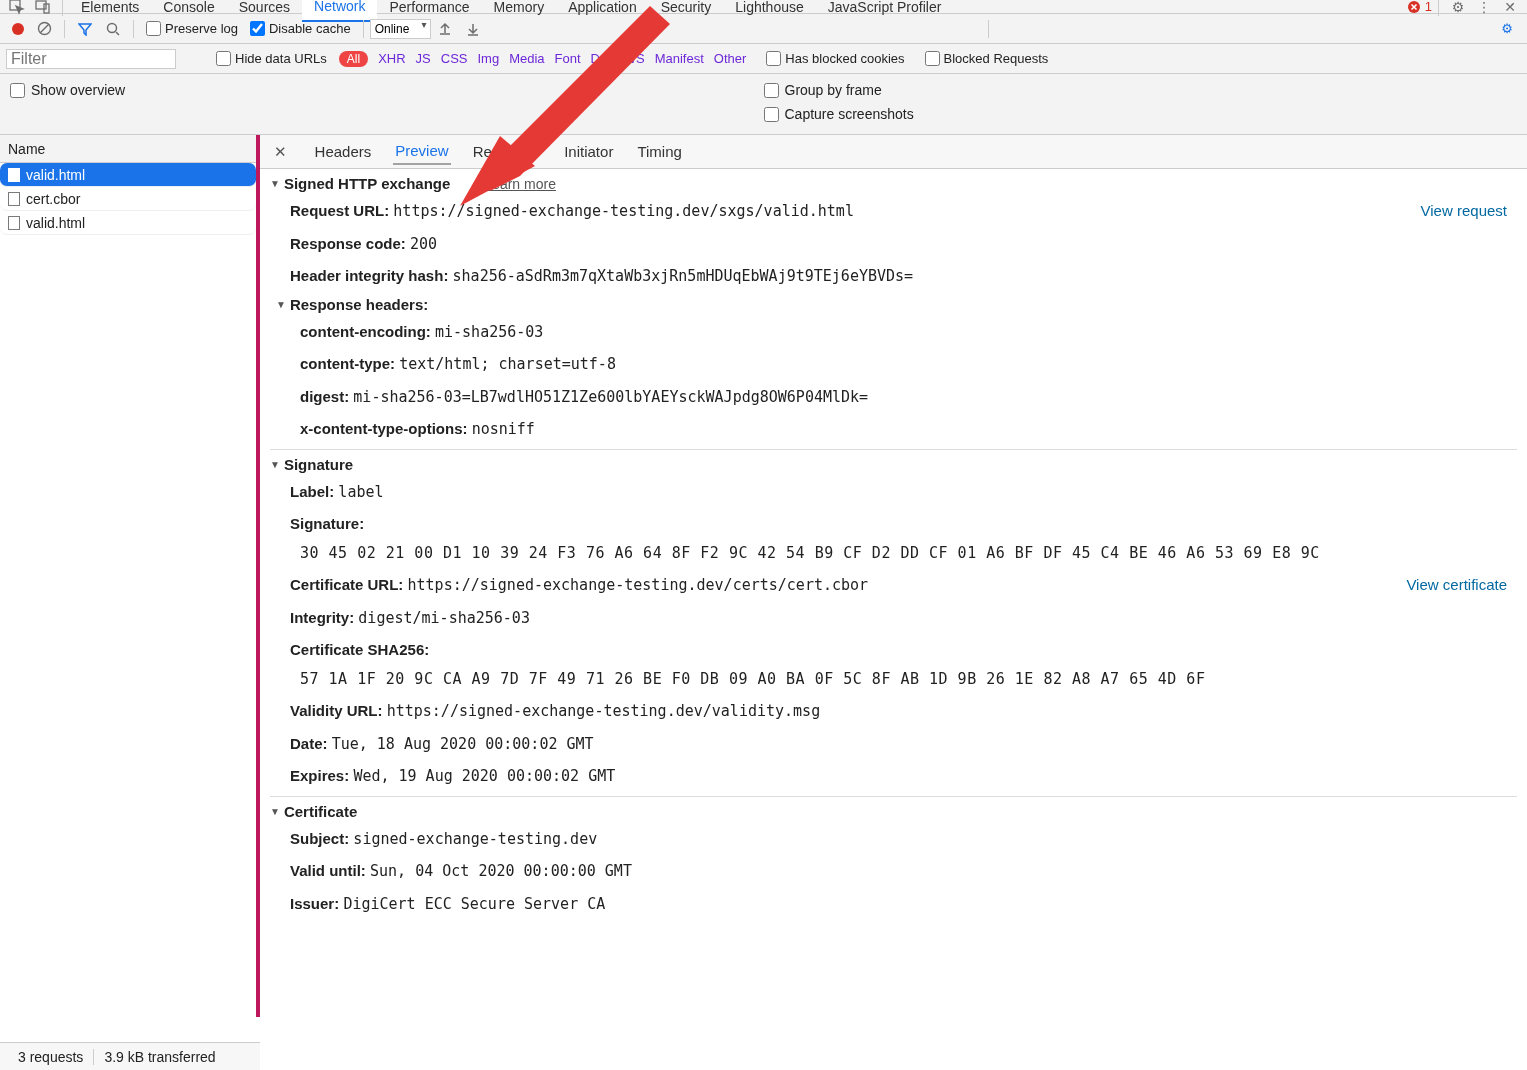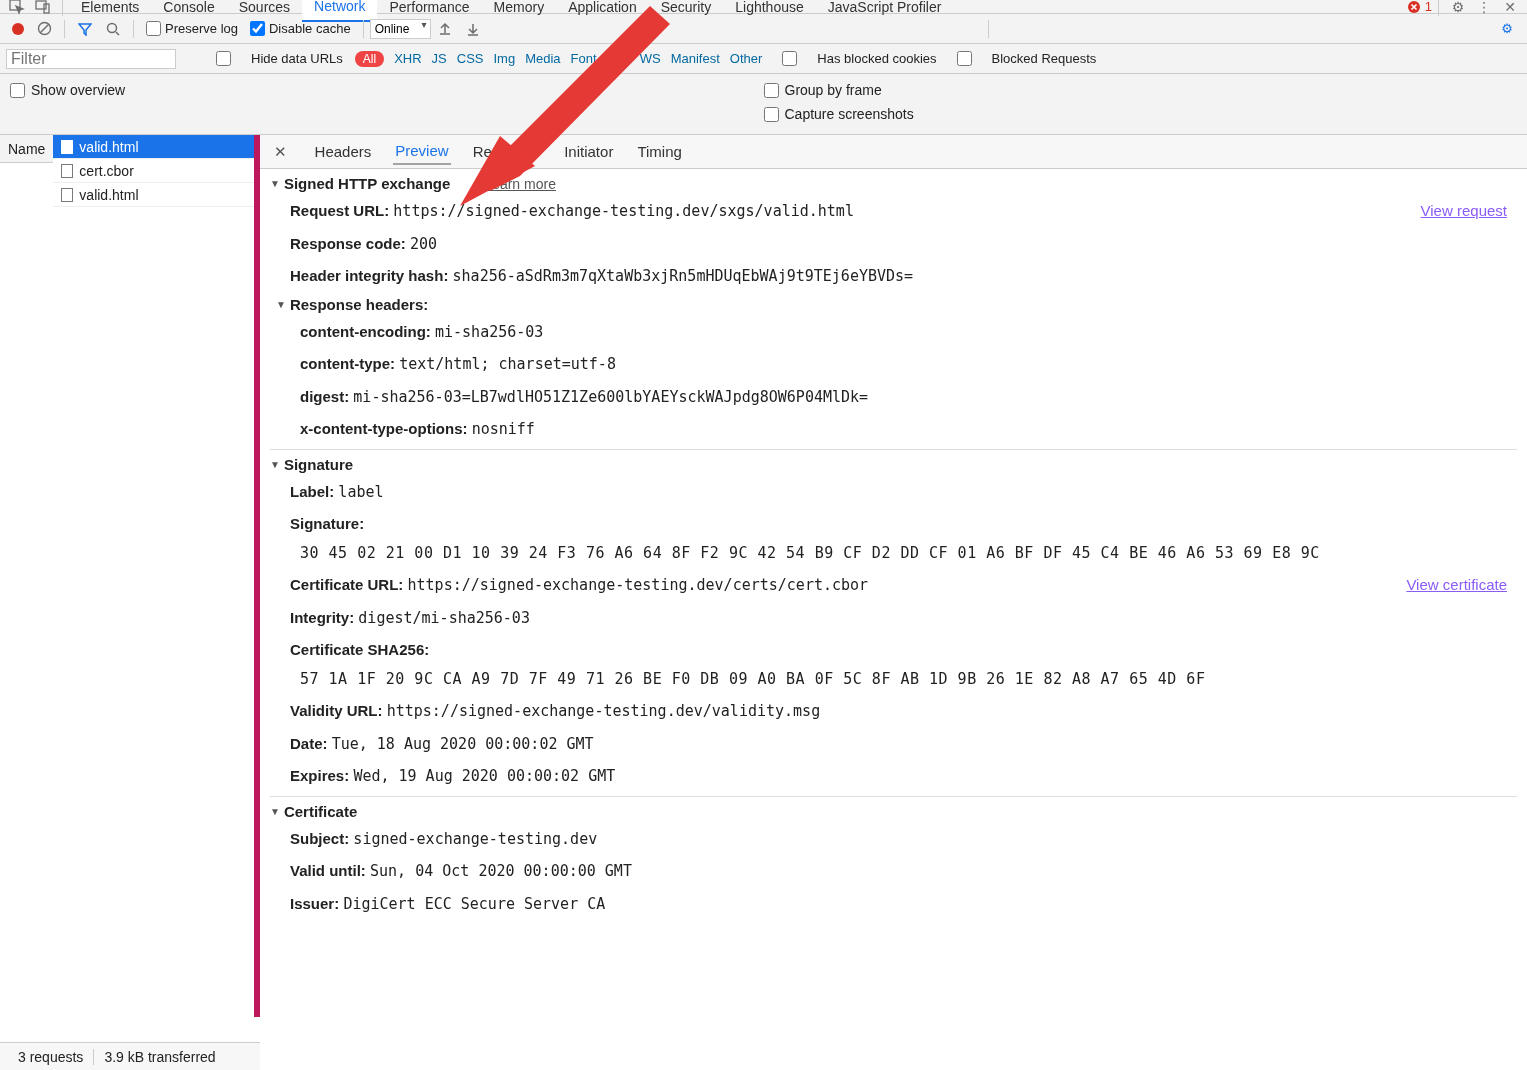"Hide data URLs" .filters label { gap: 20px -> 4px }
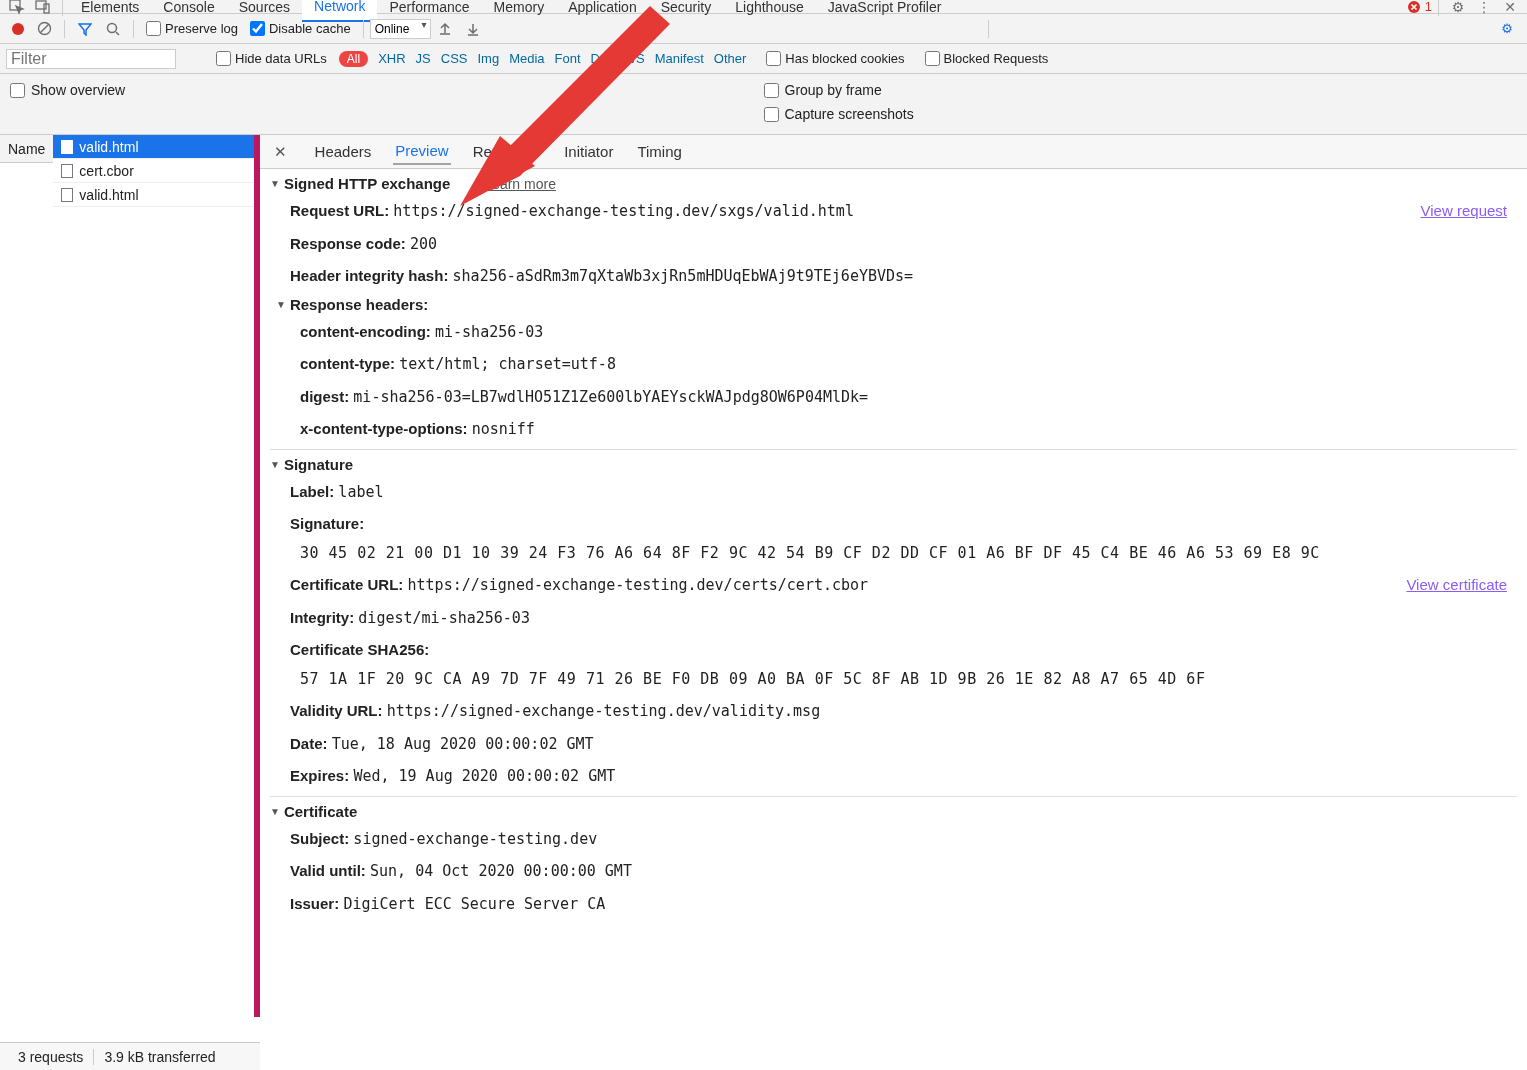"XHR" .filters .chip { color: #0369a1 -> #6d28d9 }
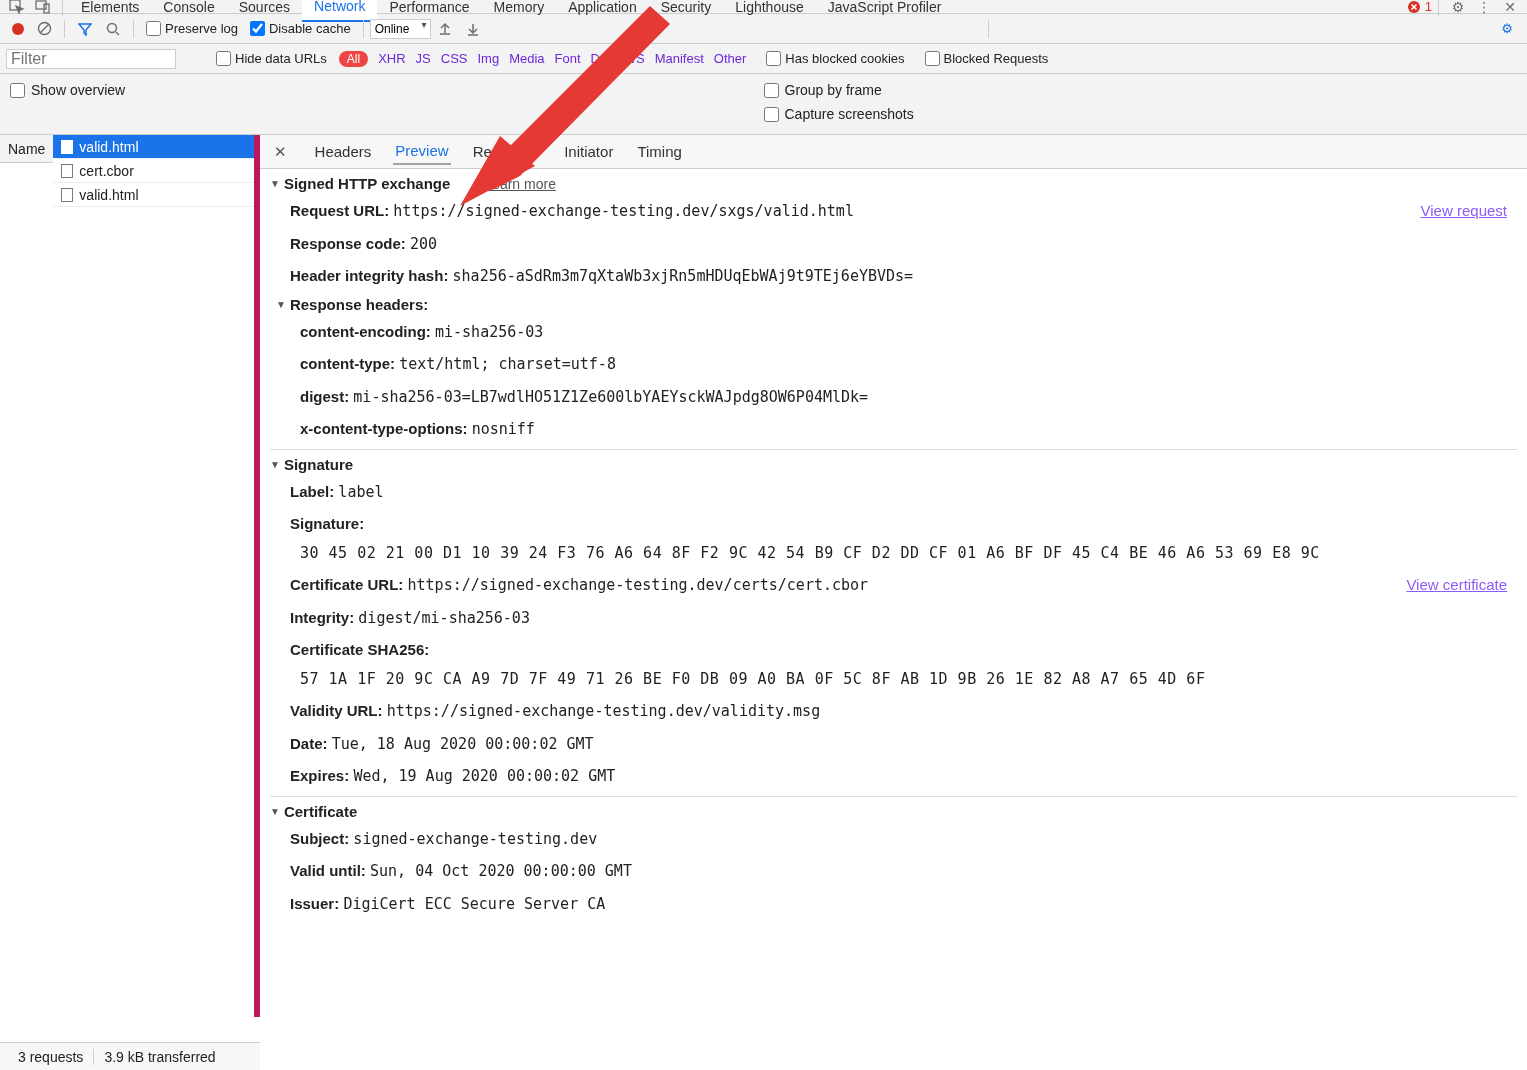"Name" .left { border-right: 6px solid #be185d -> 4px solid #be185d; flex-direction: row -> column }
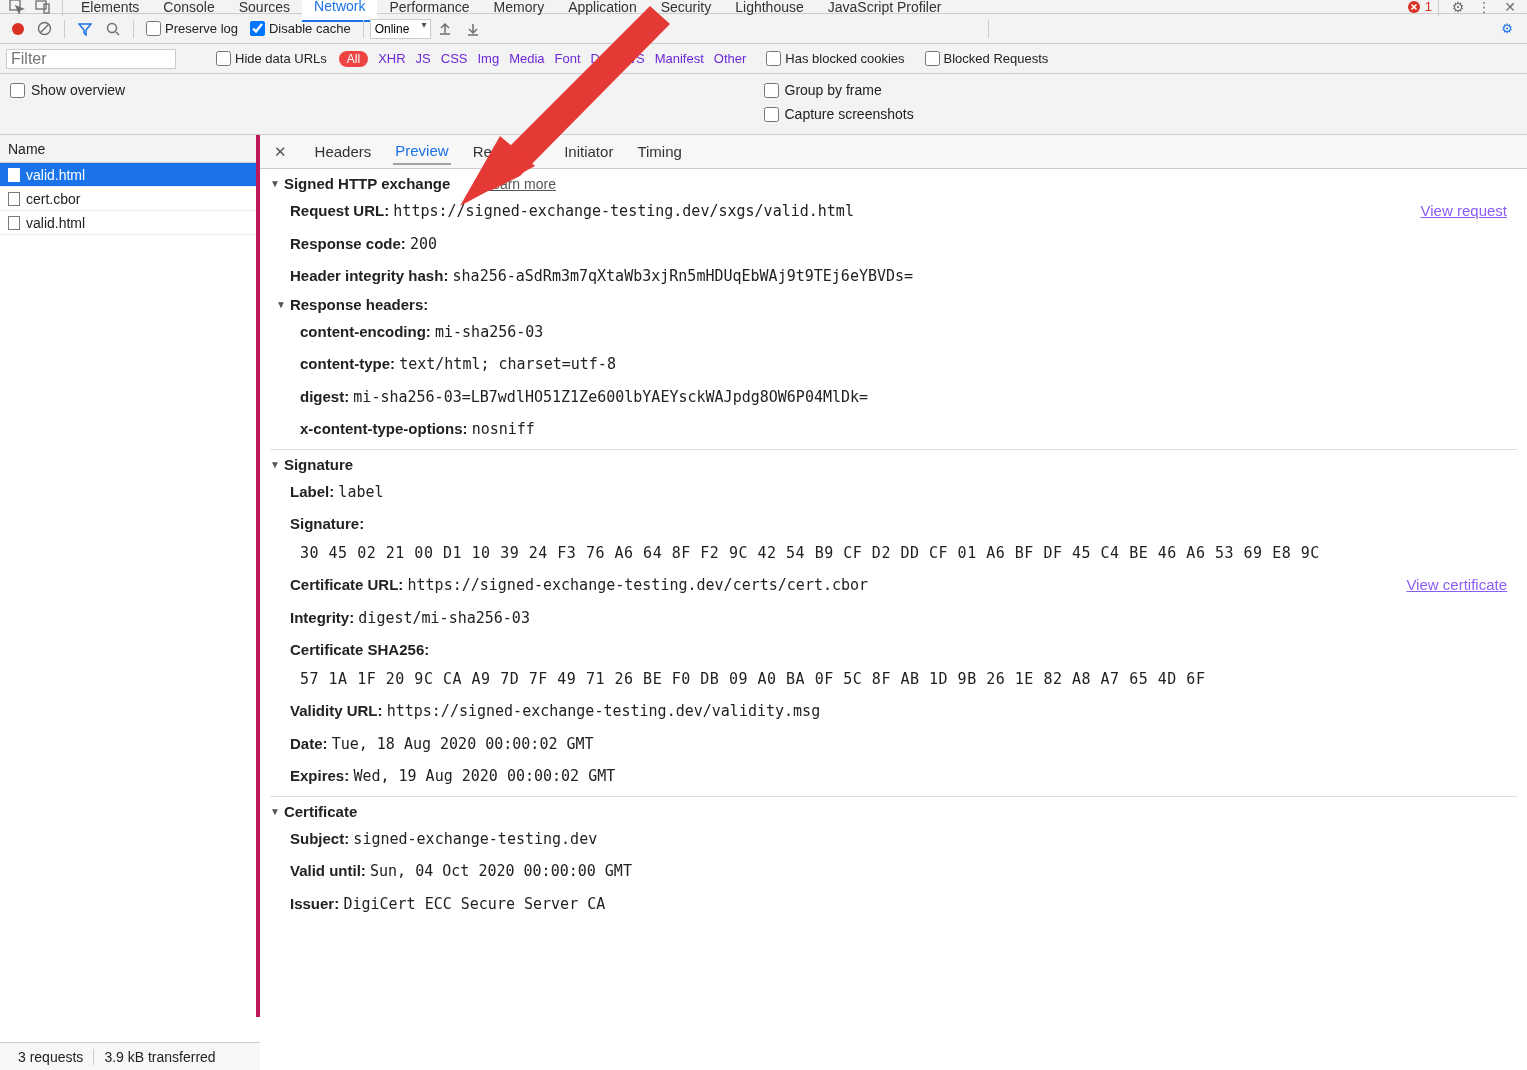"valid.html" .req-row { border-radius: none -> 7px }
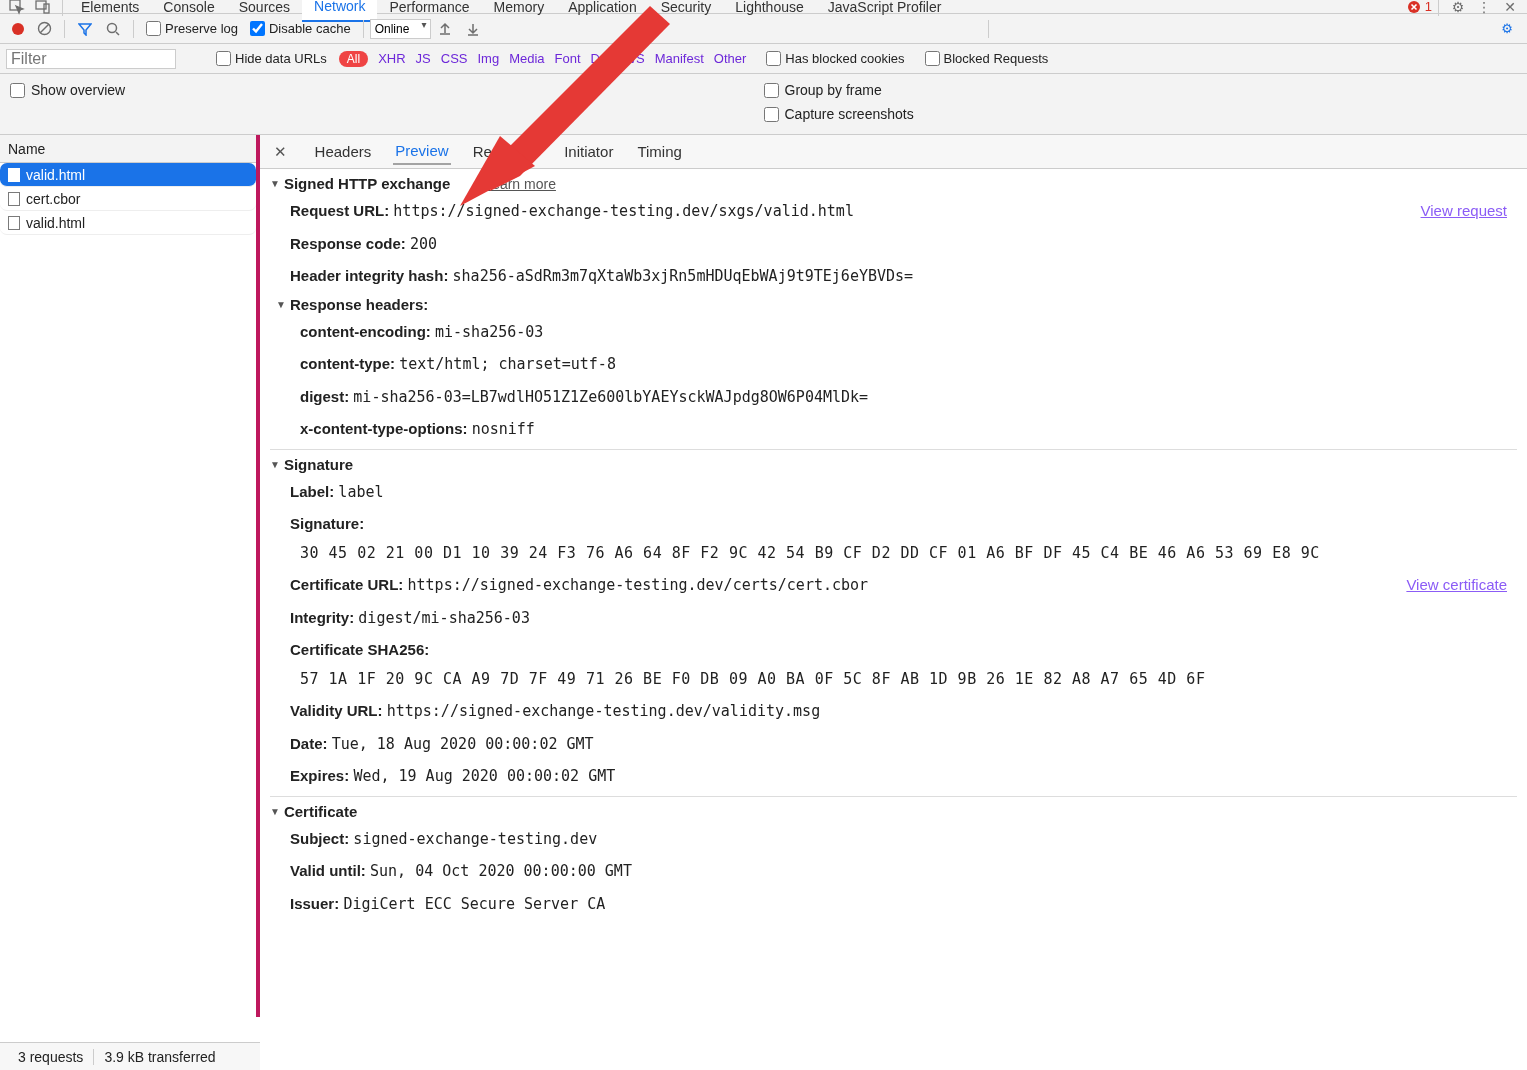"View request" .link { color: #8b5cf6 -> #0369a1; text-decoration: underline -> none }
